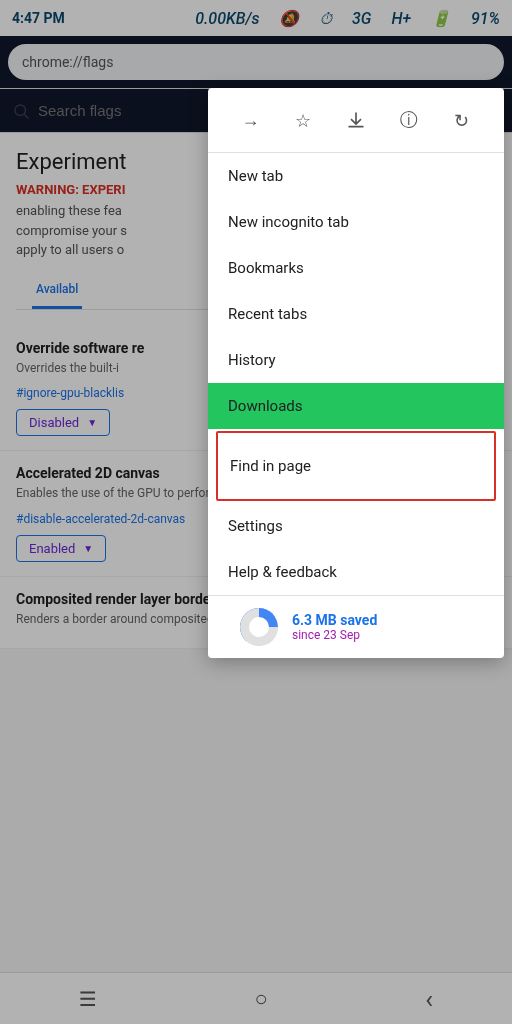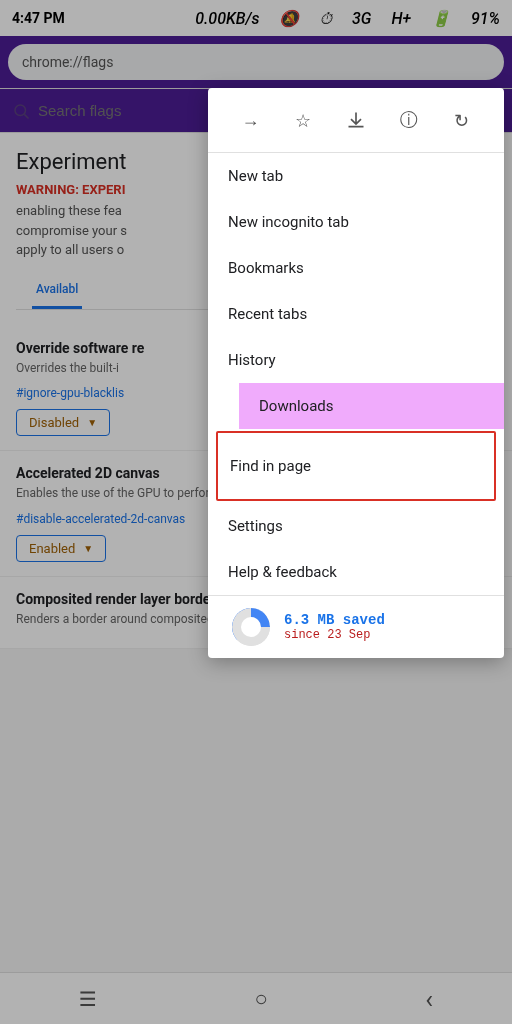"4:47 PM" .status-bar { color: #000000 -> #0c4a6e }
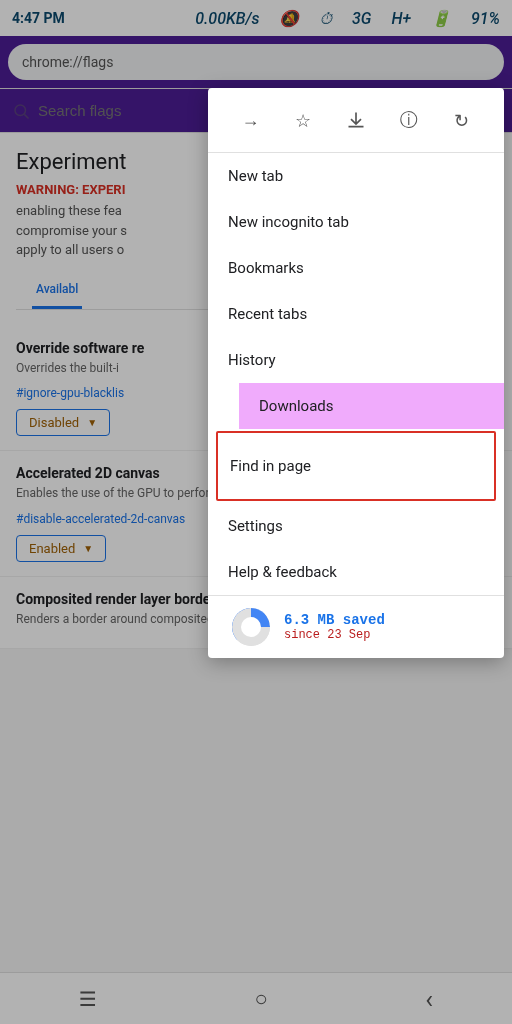"chrome://flags" .browser-chrome { background: #4c1d95 -> #0f172a }
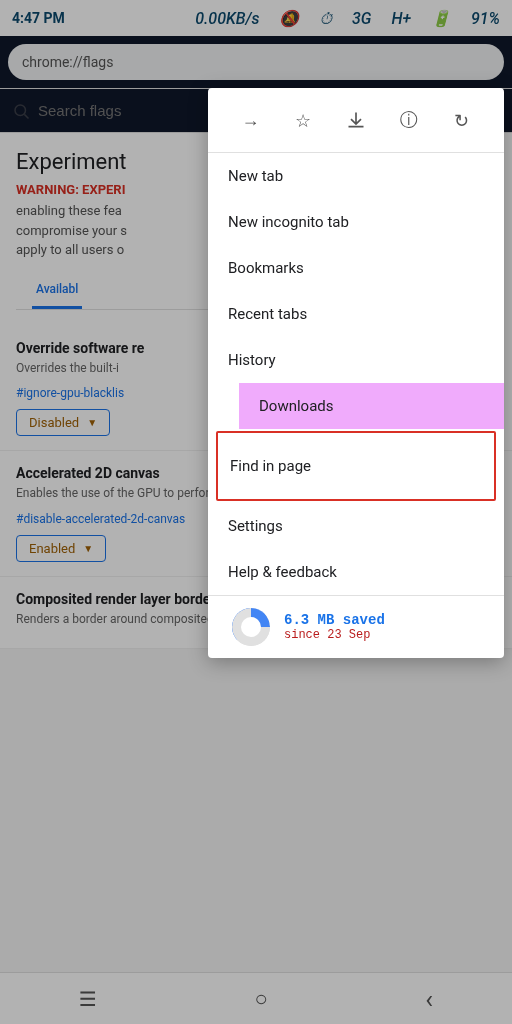"Downloads" div.menu-item { background: #f0abfc -> #22c55e; margin-left: 31px -> none }
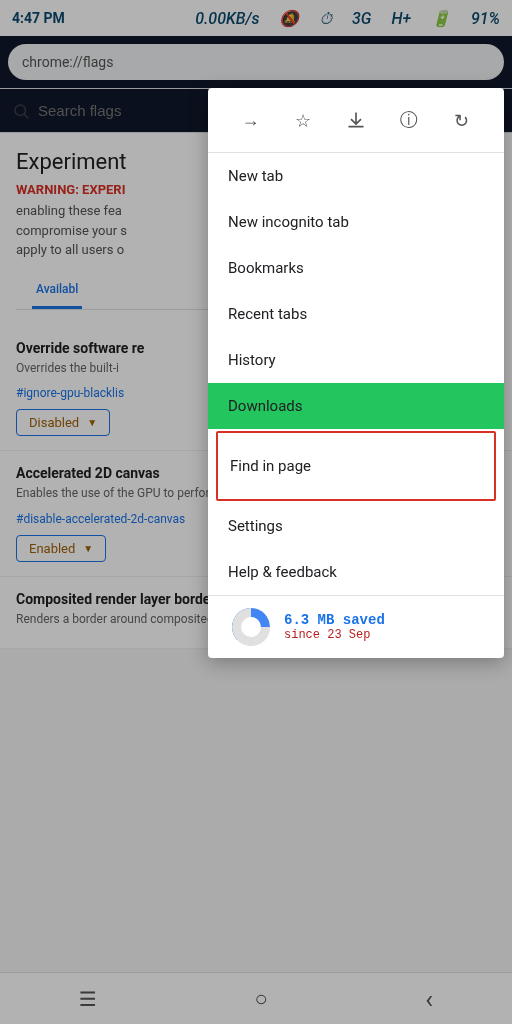"Disabled" .dropdown-btn { color: #a16207 -> #6d28d9 }
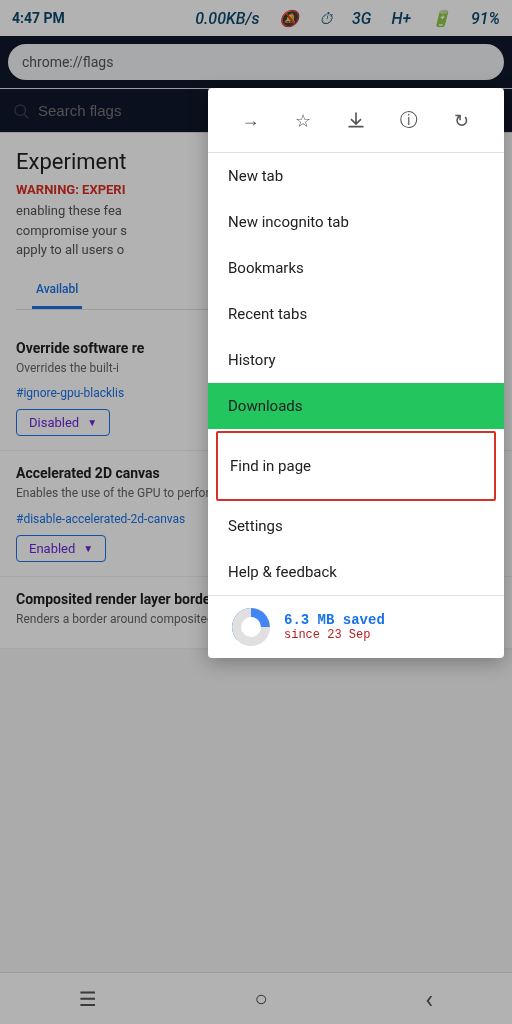"6.3 MB saved" .data-saver-row { font-family: Liberation Mono, monospace -> none; padding: 12px 24px -> 12px 32px }
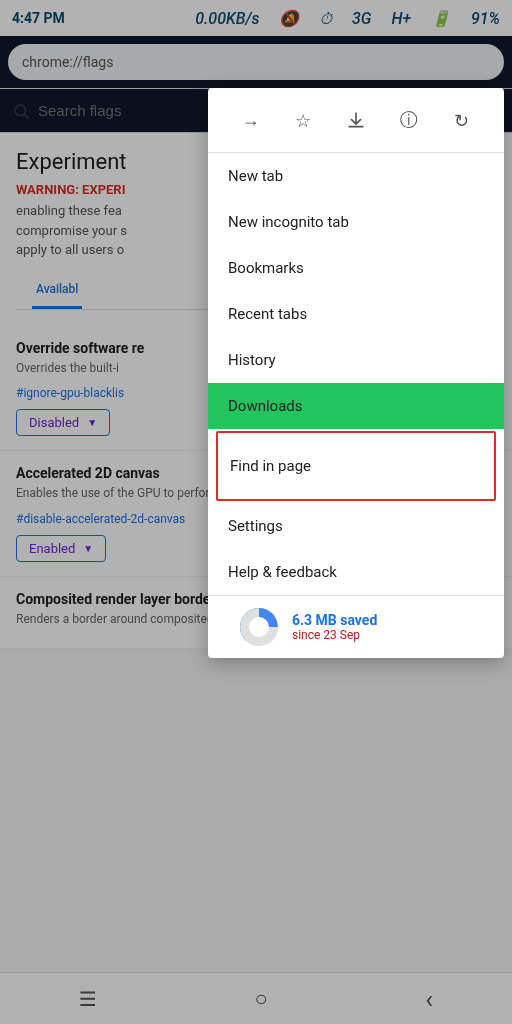"since 23 Sep" .data-saver-text .since { color: #b91c1c -> #a21caf }
